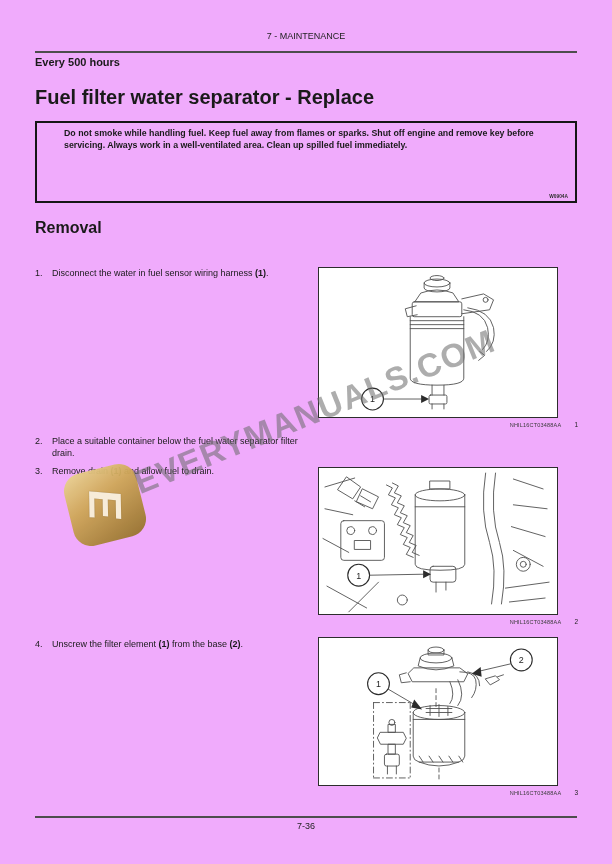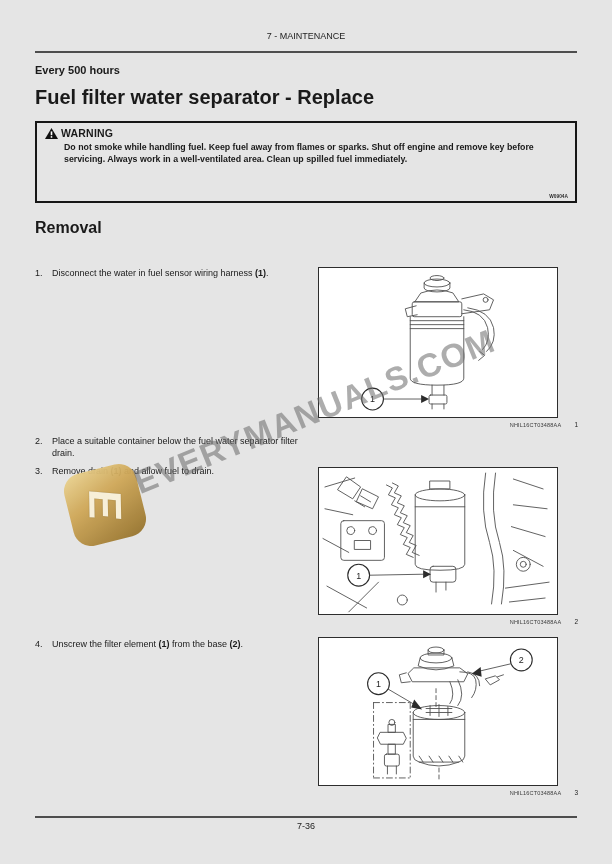"7 - MAINTENANCE" .page { background: #e5e5e5 -> #f0abfc }
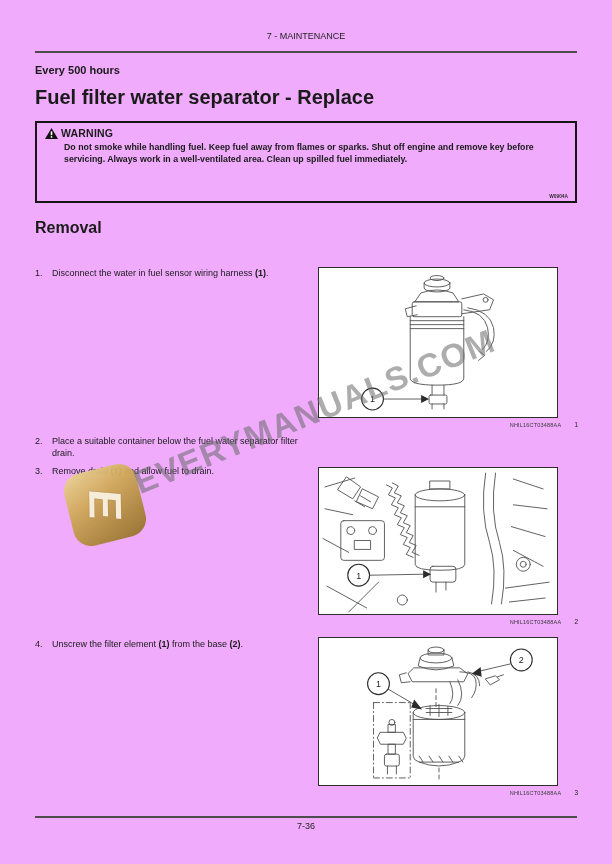"Every 500 hours" .interval-heading { top: 64px -> 56px }
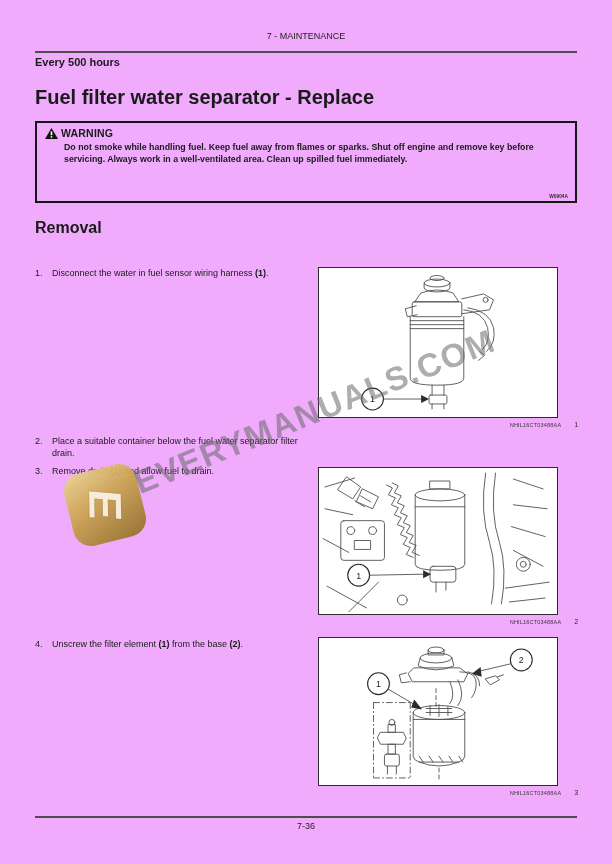"WARNING" div.warning-head { html: <div> <svg> <path></path> <rect></rect> <circle></circle> </svg> <span>WARNING</span> </div> -> none }
